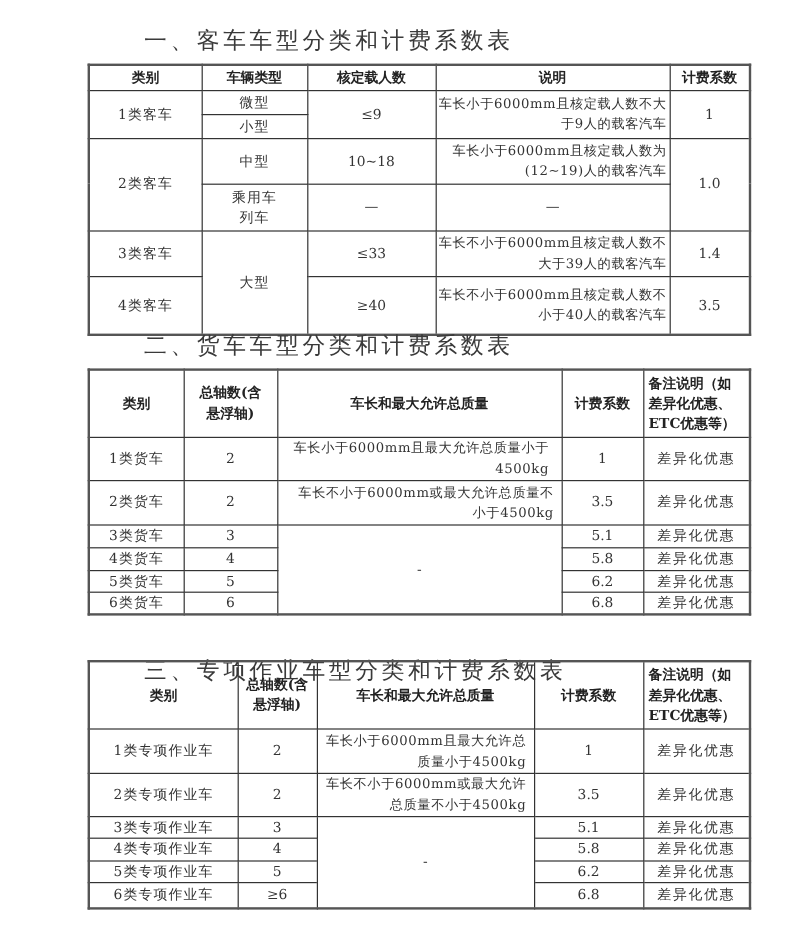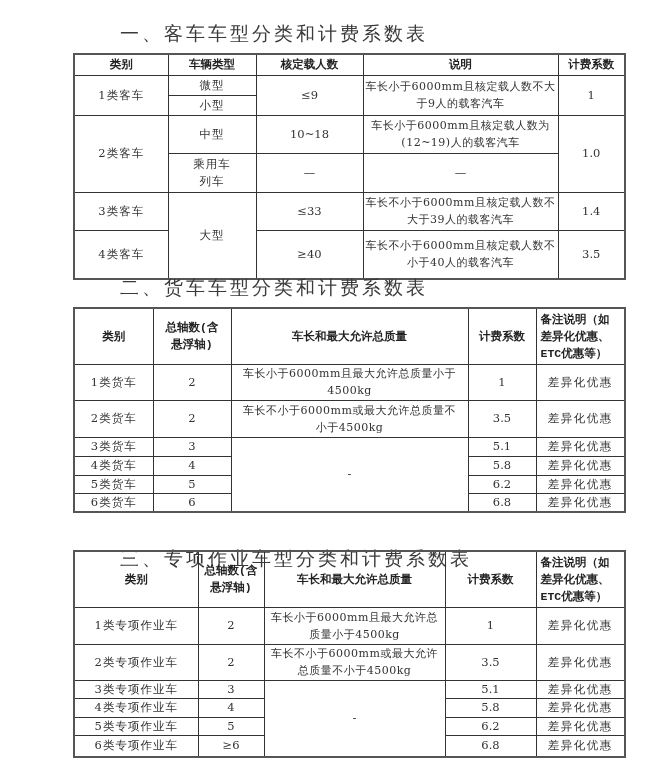"一、客车车型分类和计费系数表" .section-title { font-family: Liberation Mono, monospace -> Liberation Sans, sans-serif }
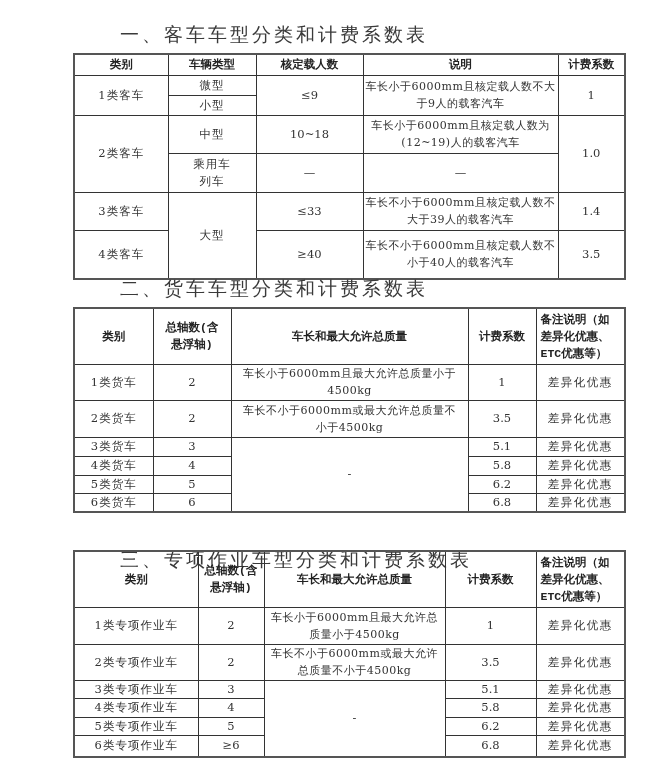"类别" th { font-family: Liberation Mono, monospace -> none }
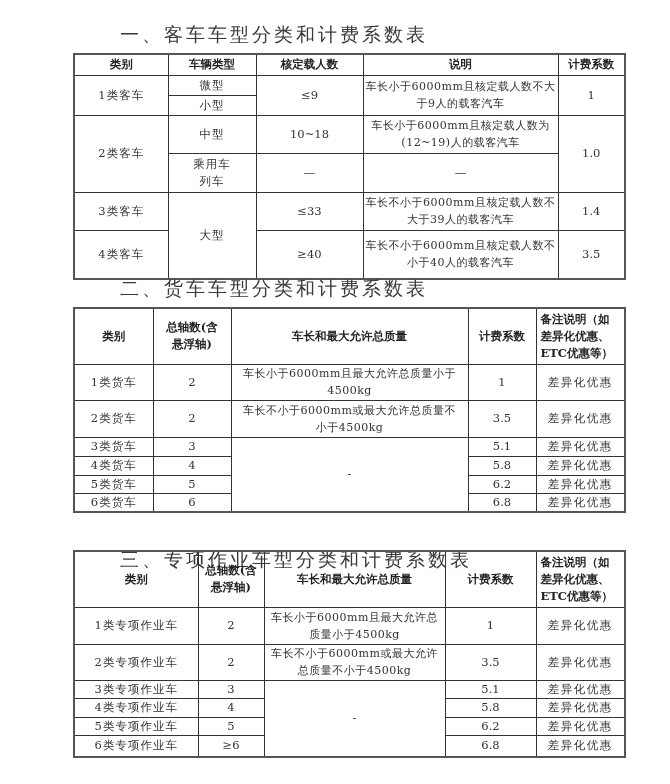"车长小于6000mm且核定载人数不大于9人的载客汽车" td.desc { text-align: none -> right }
